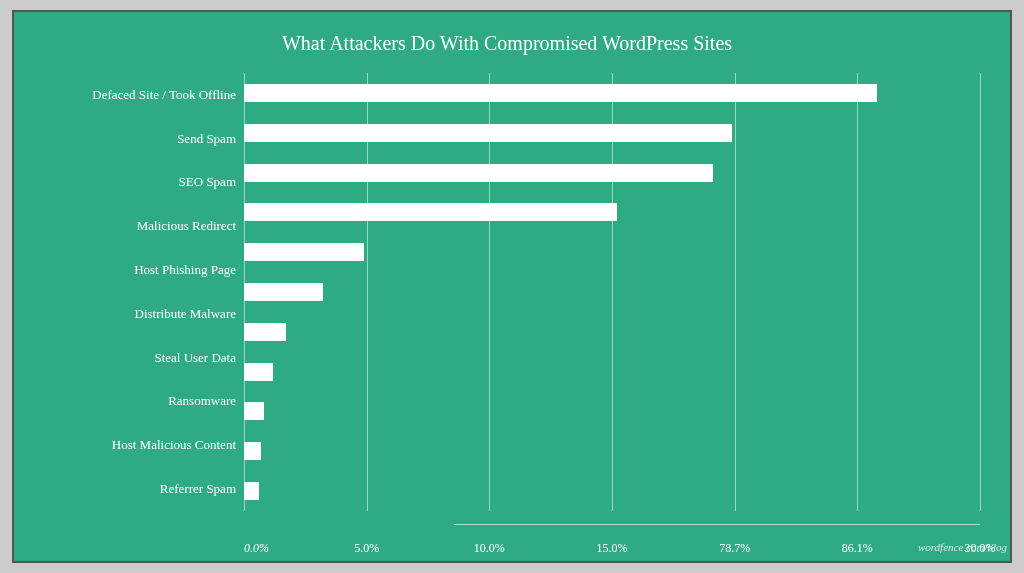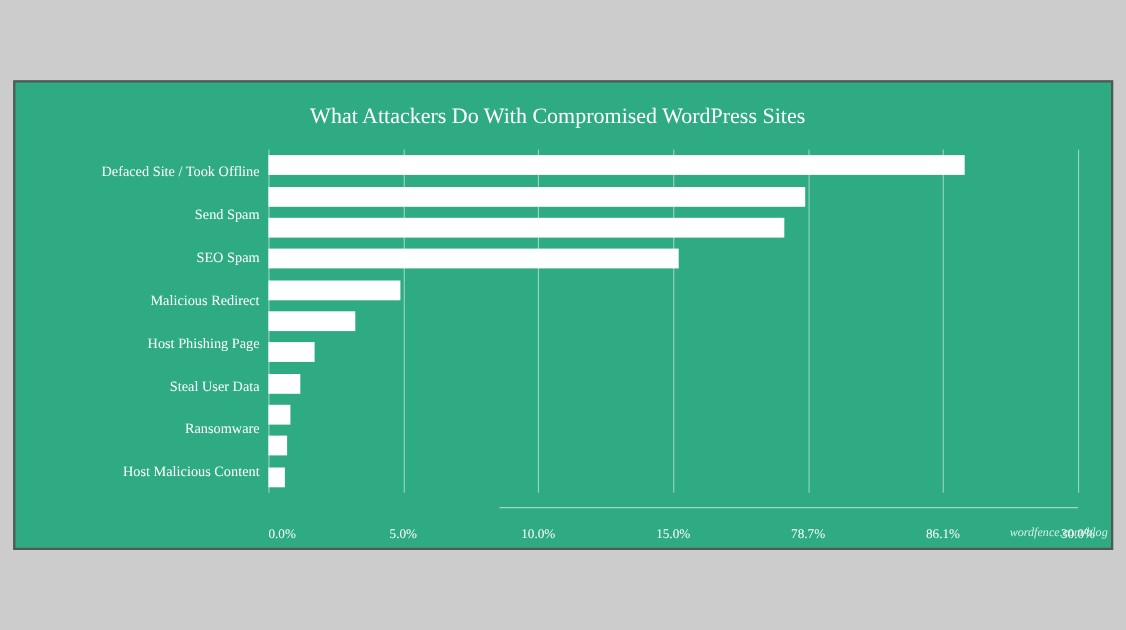"What Attackers Do With Compromised" .chart-container { height: 427px -> 553px }
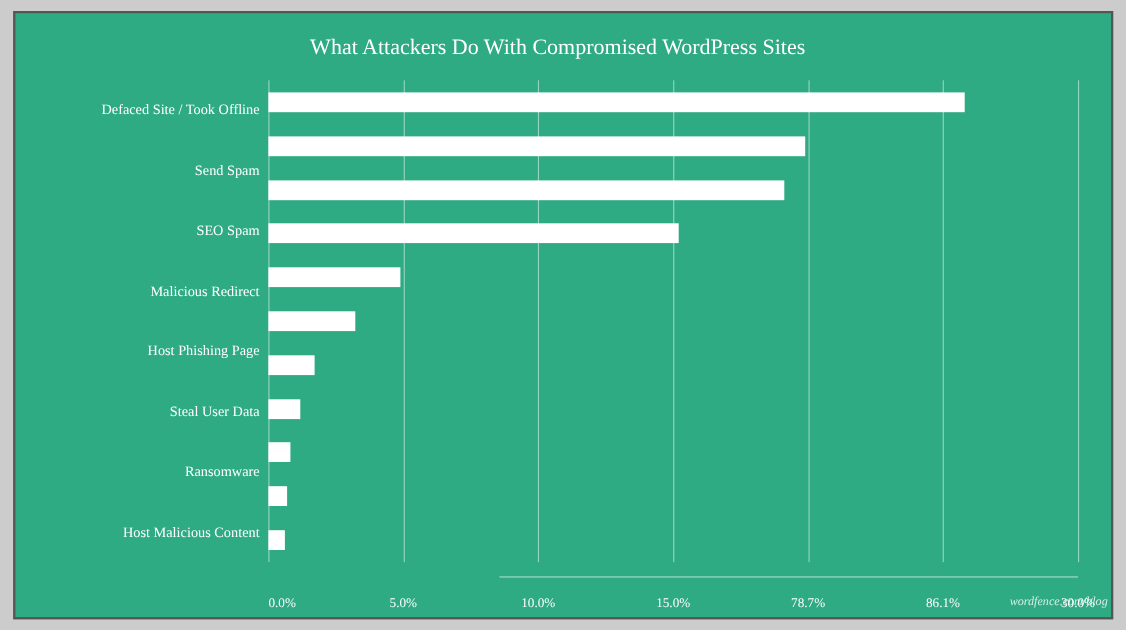"Distribute Malware" div.y-label { html: none -> <div>Distribute Malware</div> }
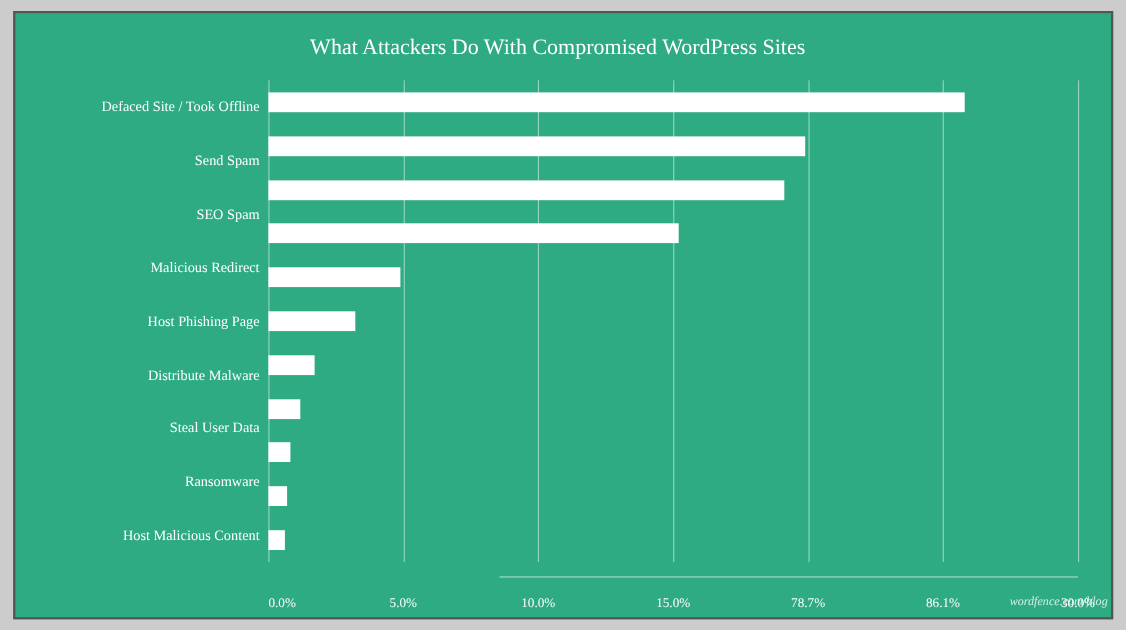"Referrer Spam" div.y-label { html: none -> <div>Referrer Spam</div> }
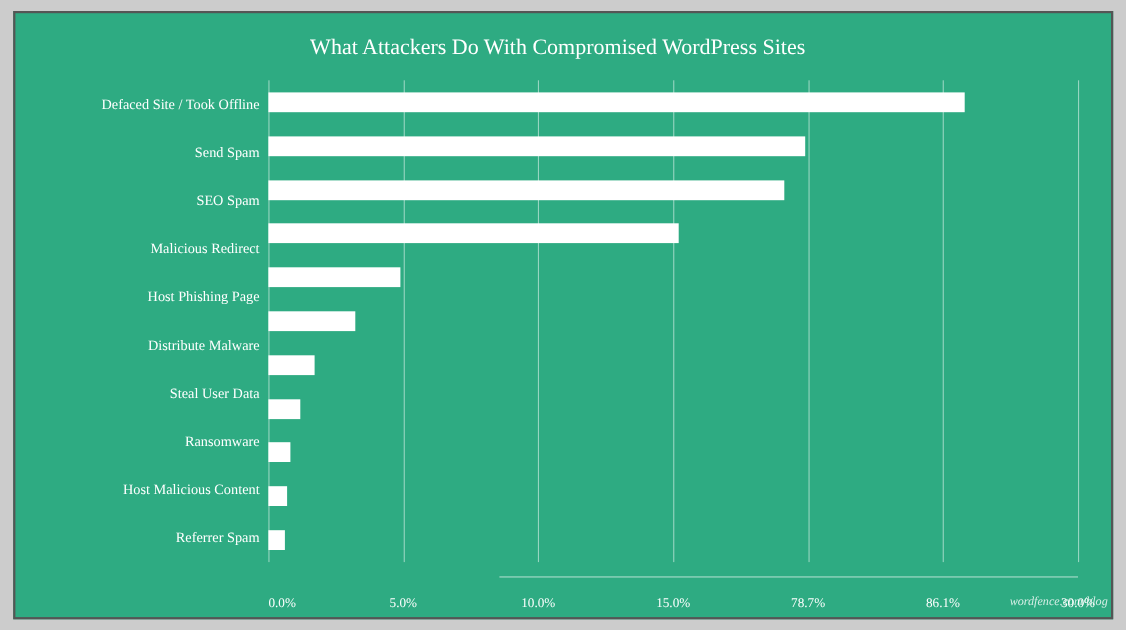"0.0%" .x-tick:first-child { font-style: none -> italic }
